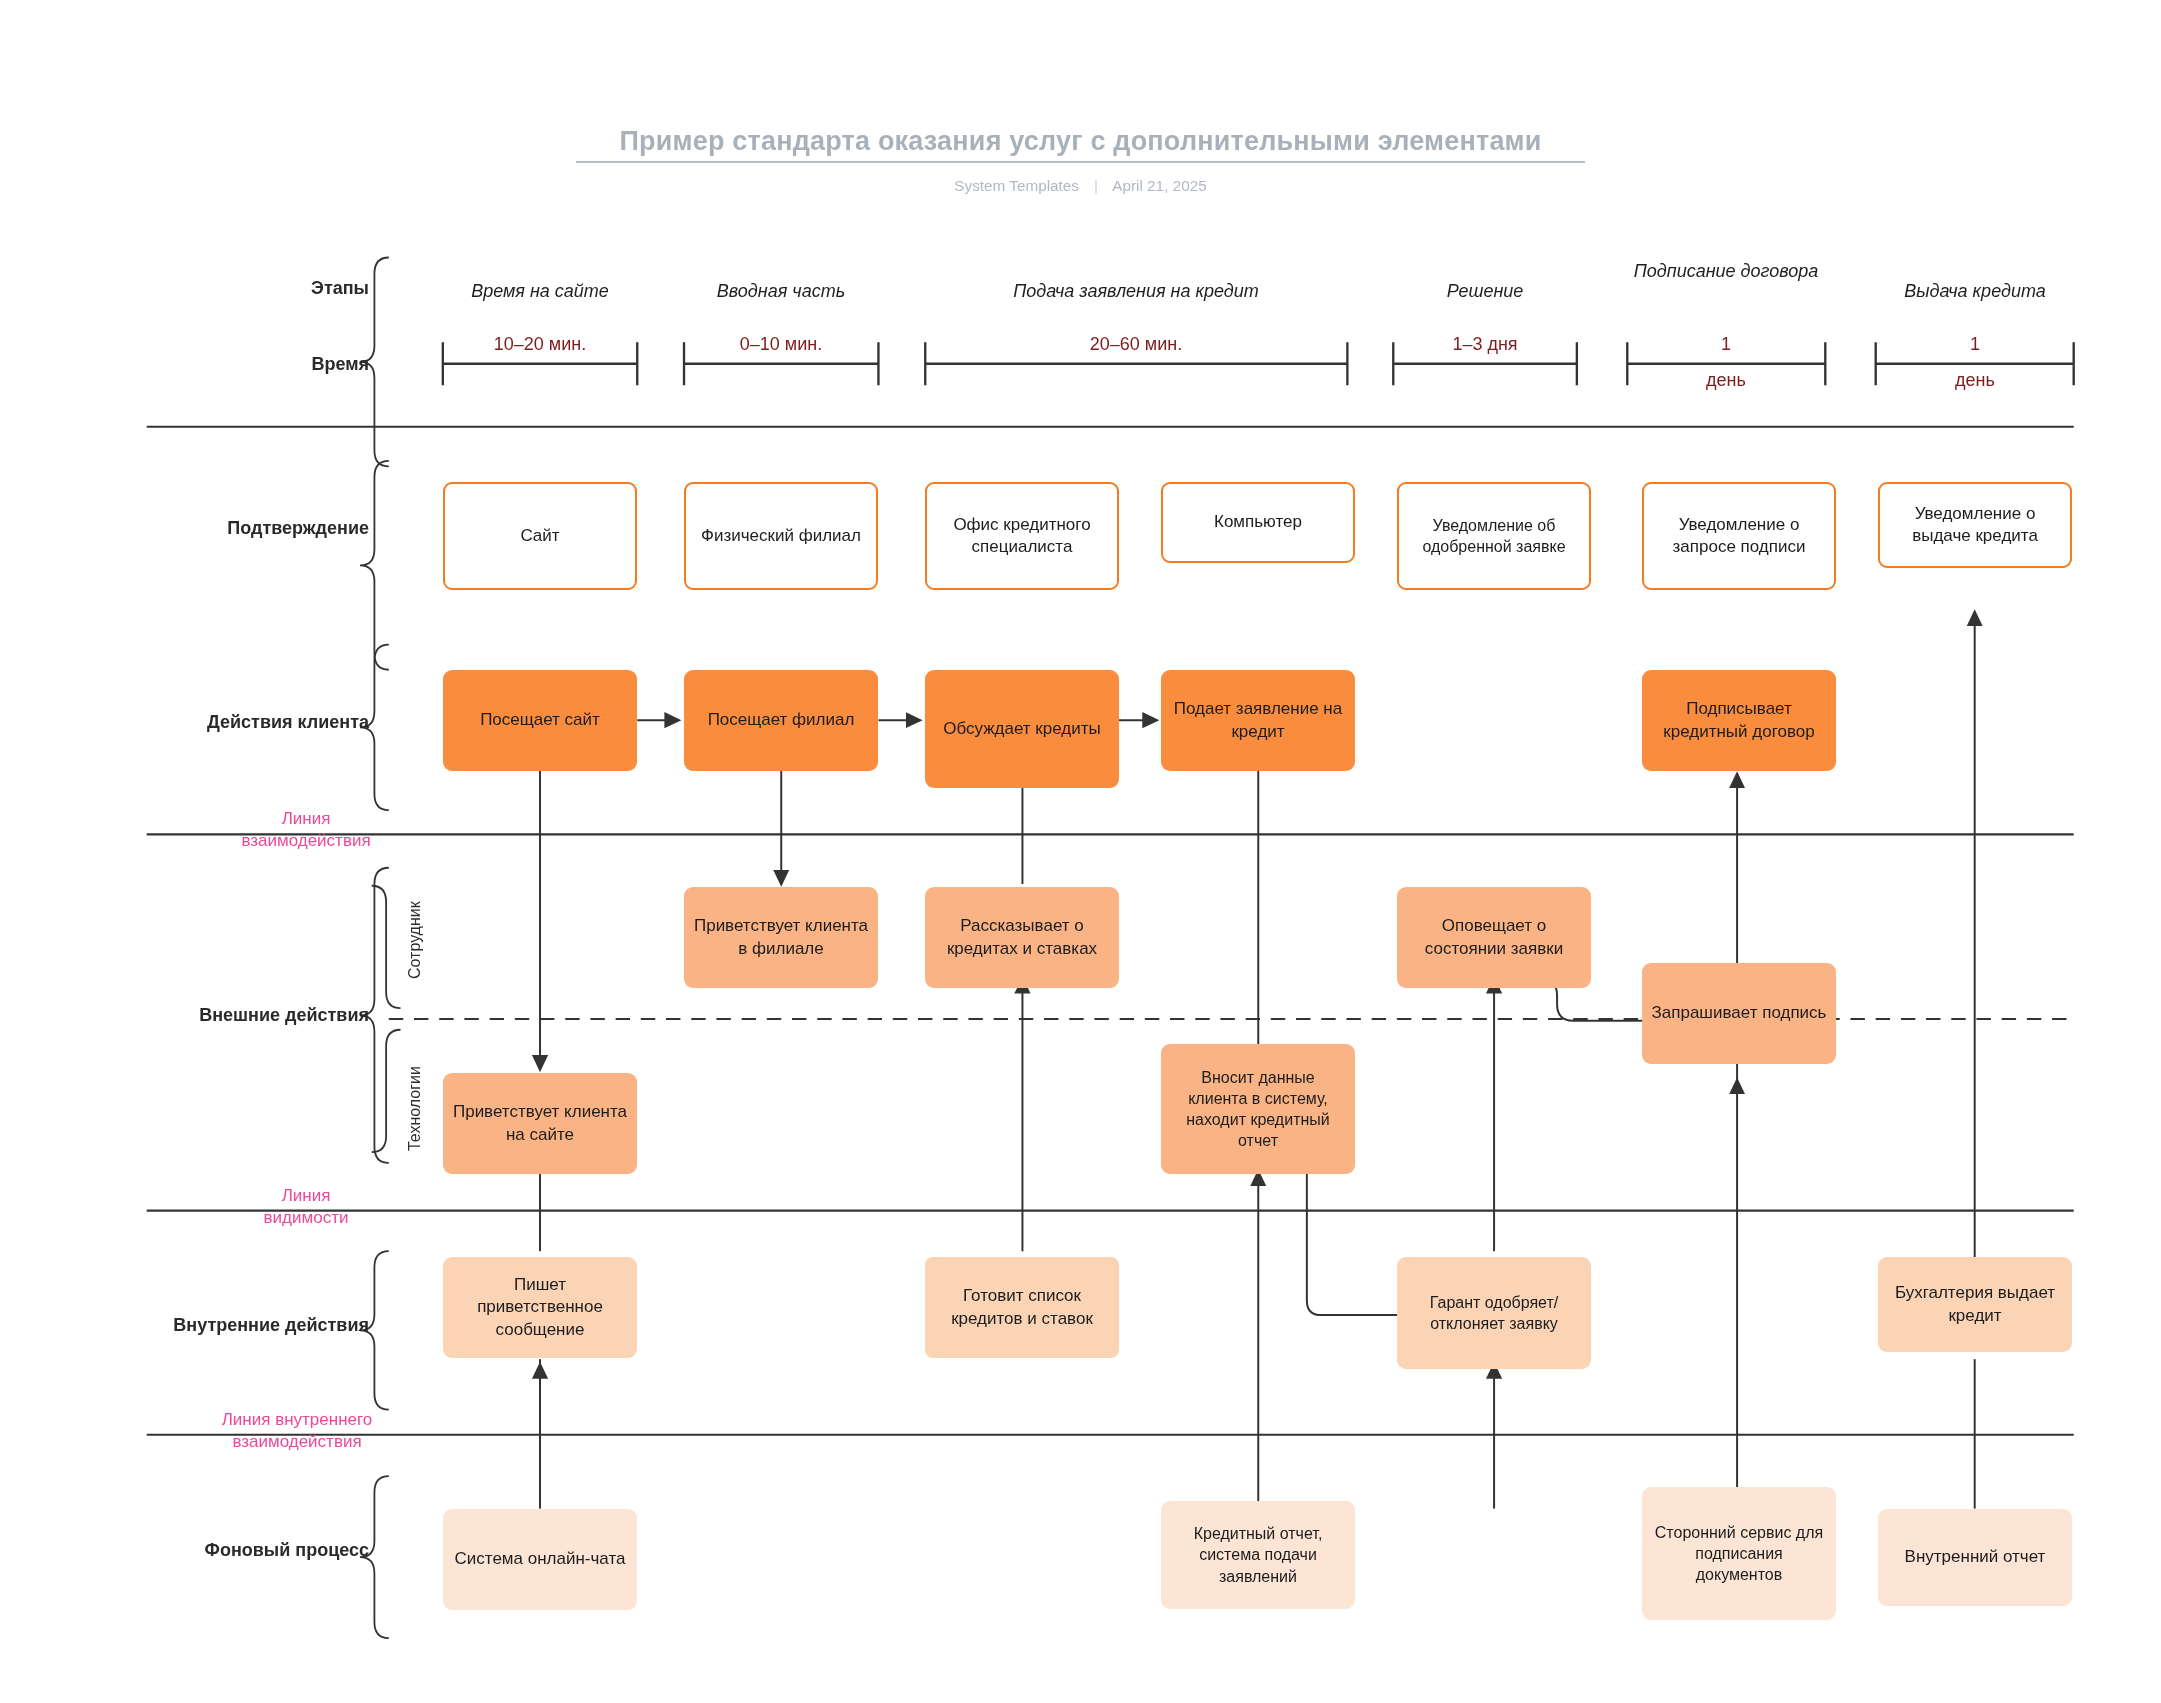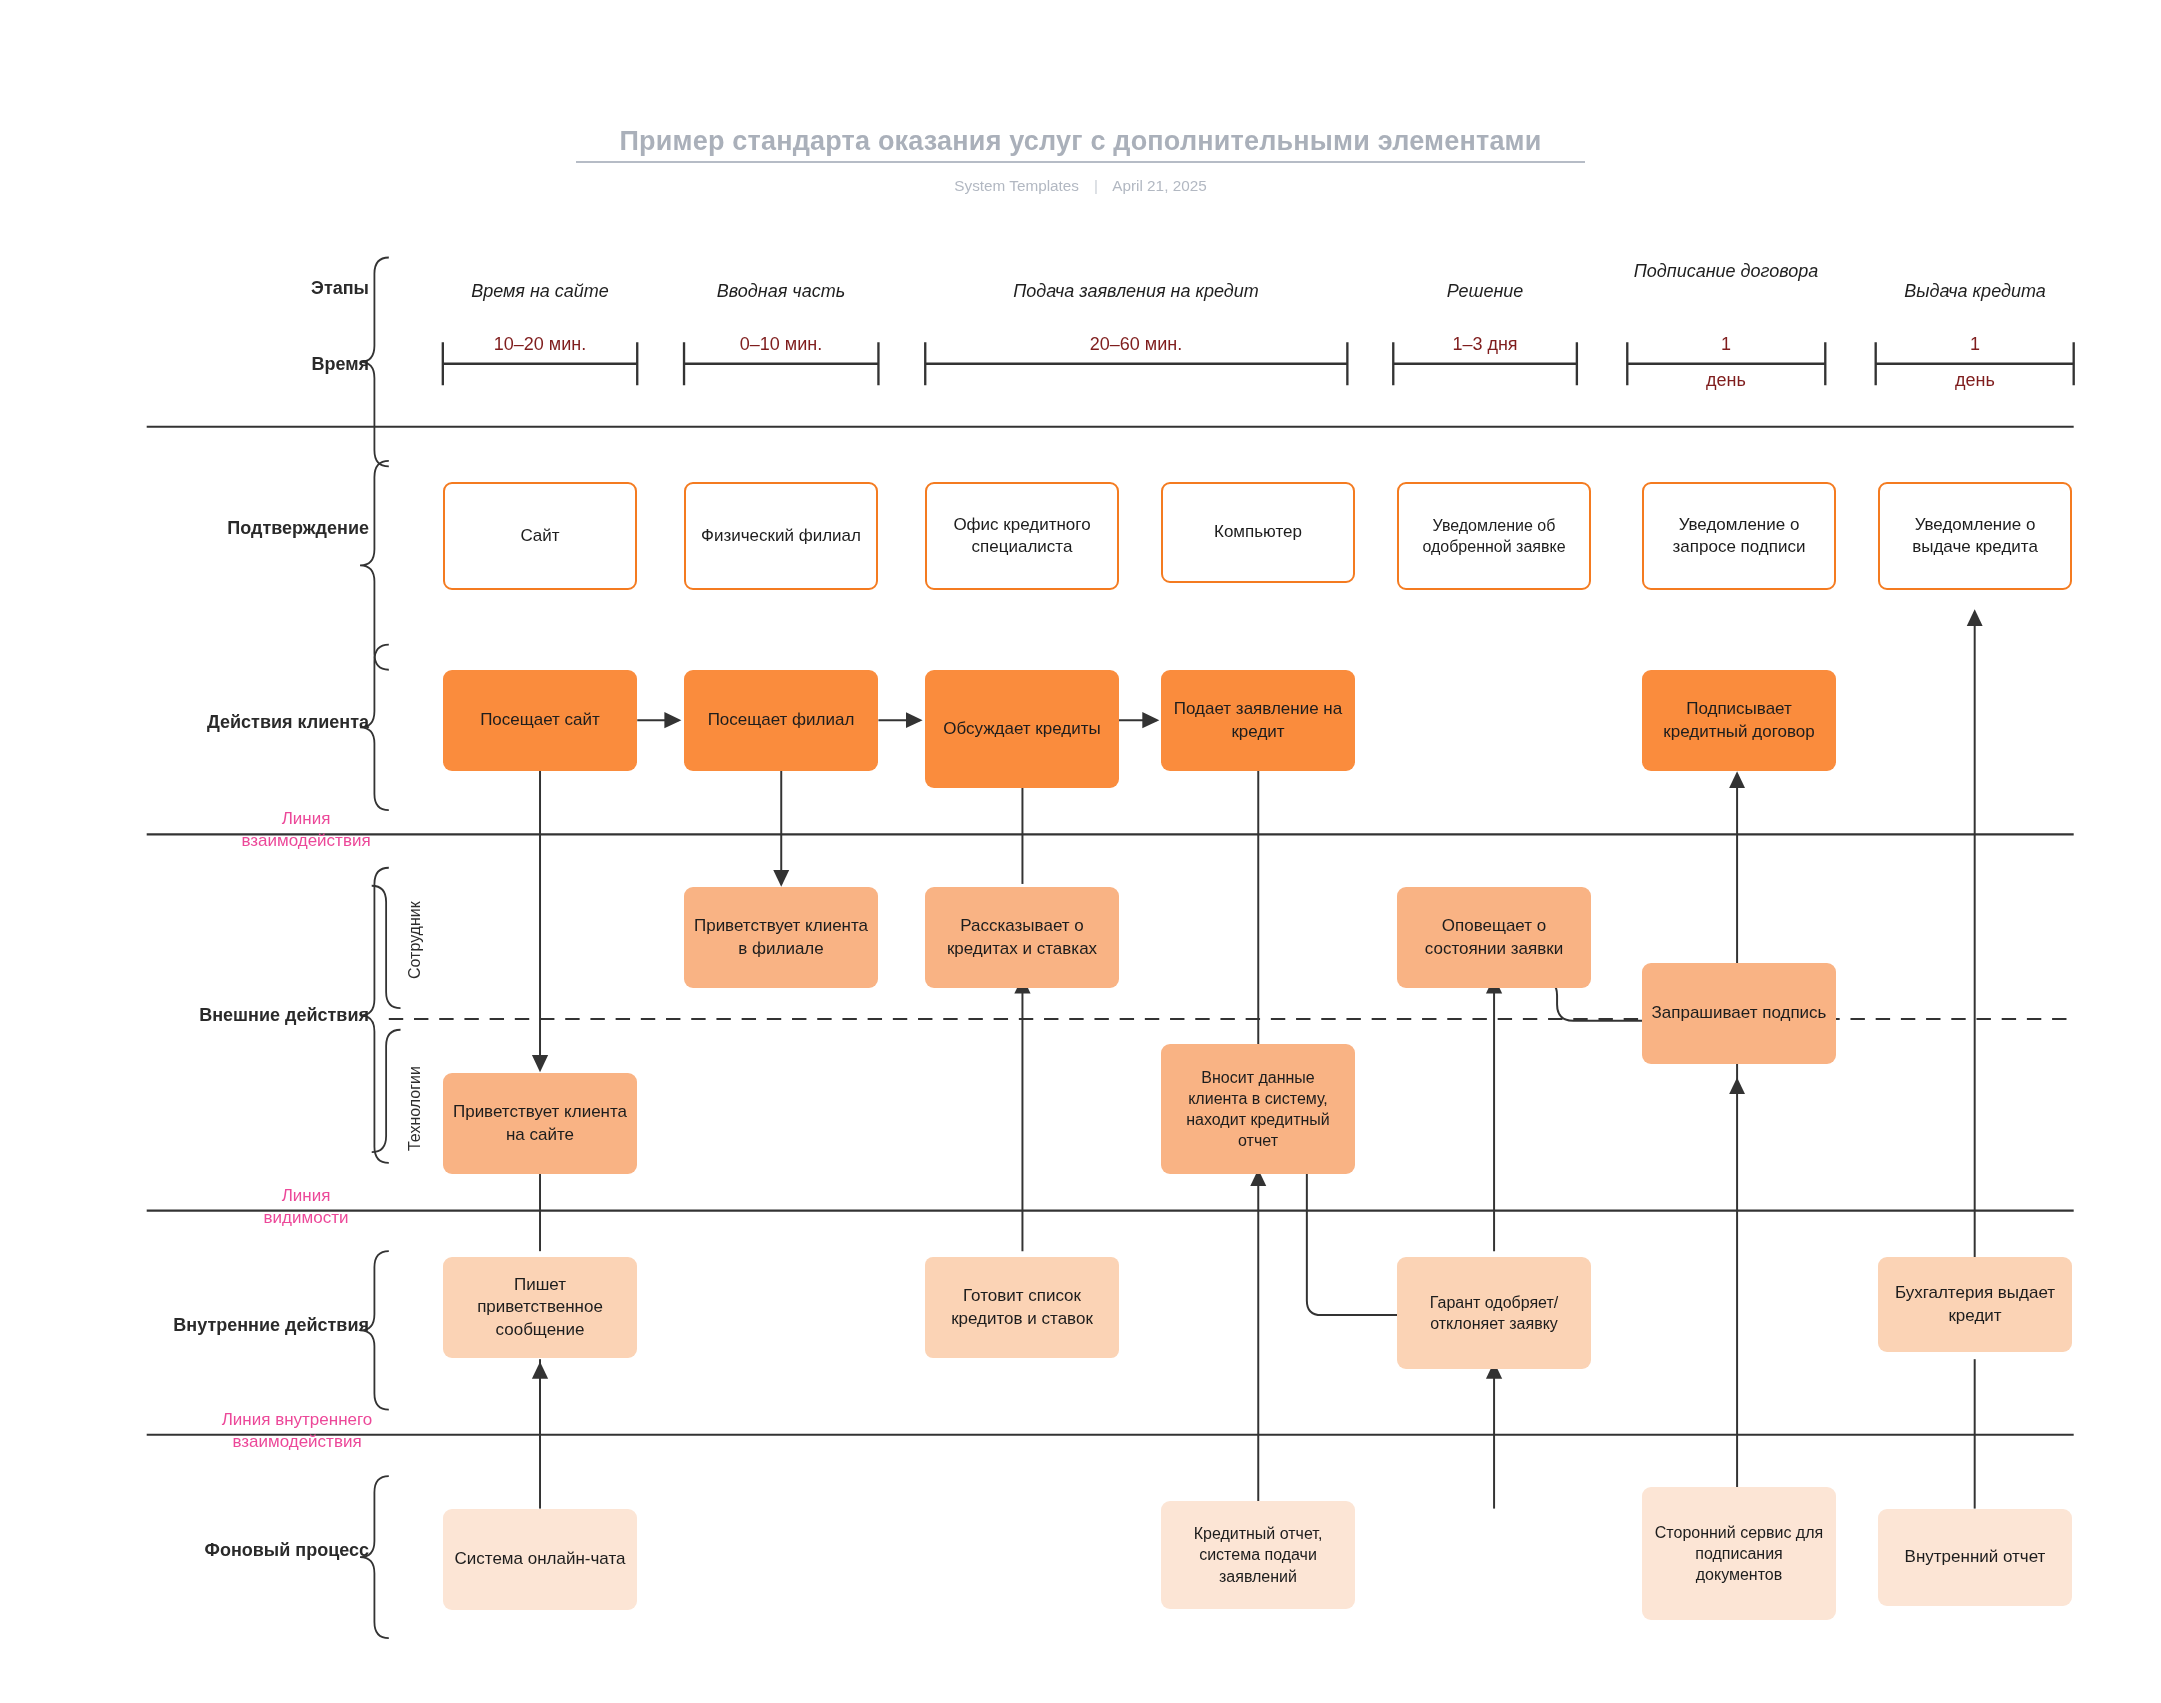"Компьютер" div.node { height: 101px -> 81px }
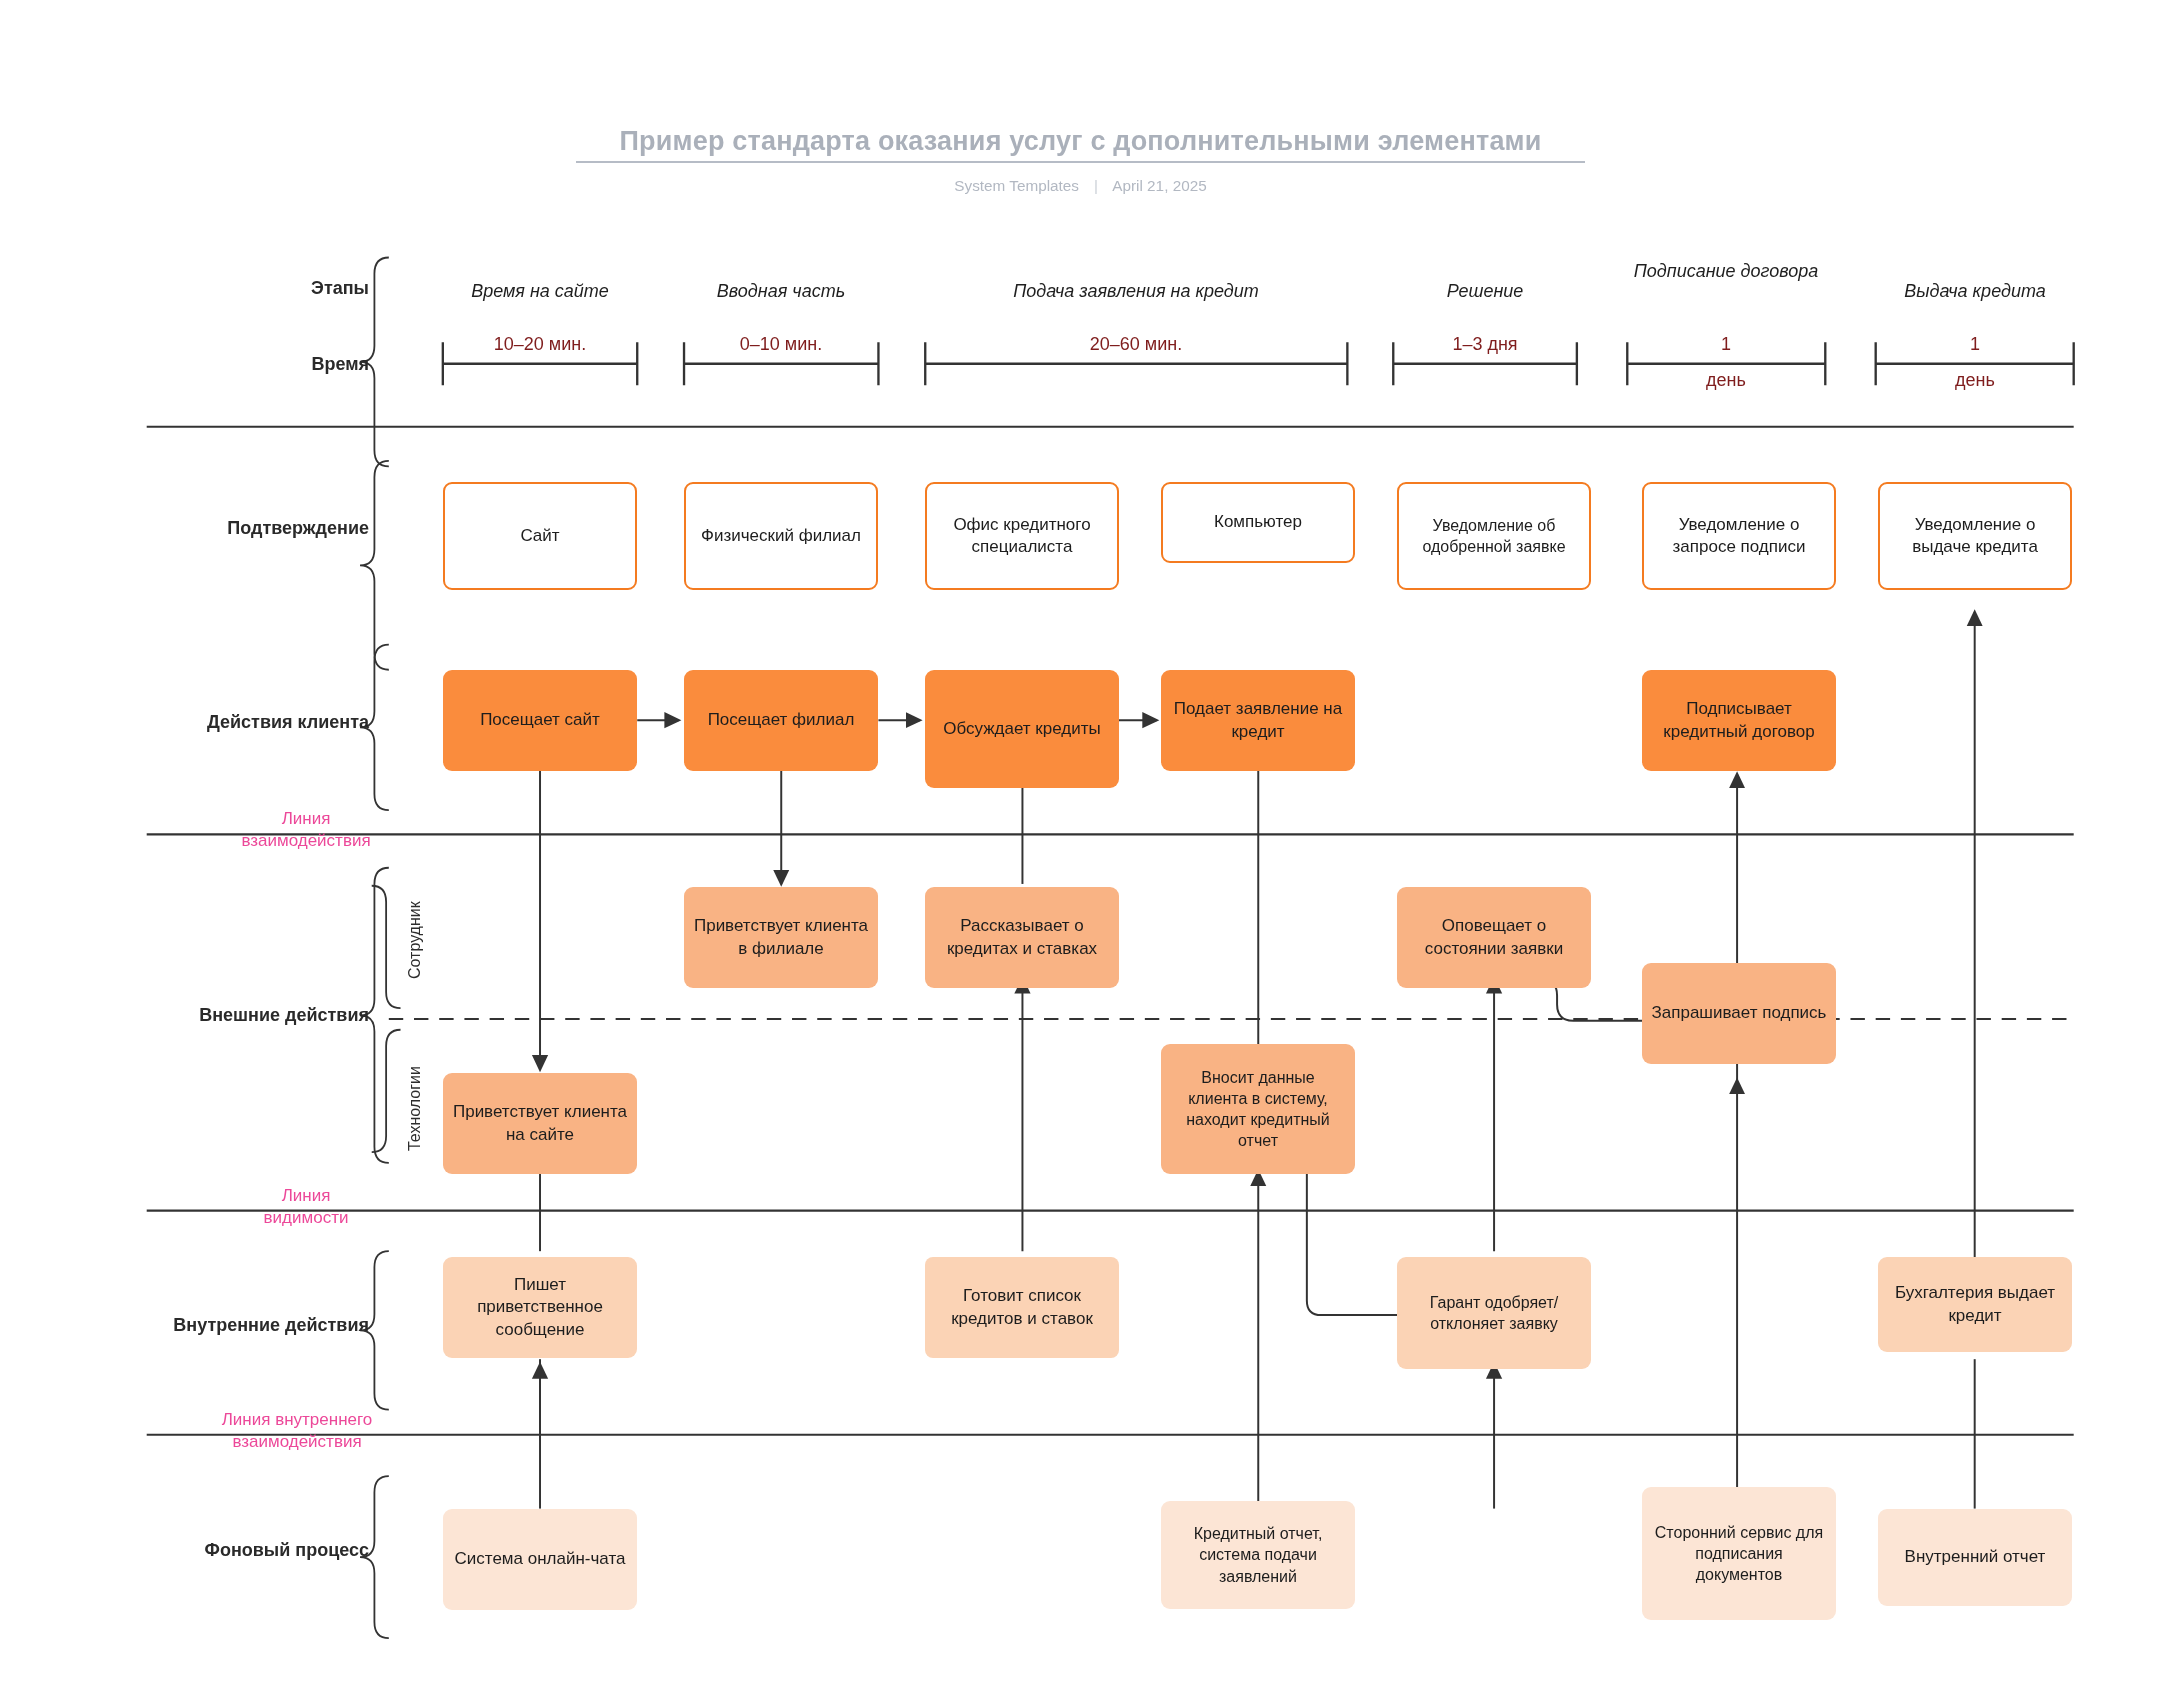"Уведомление о выдаче кредита" div.node { height: 108px -> 86px }
